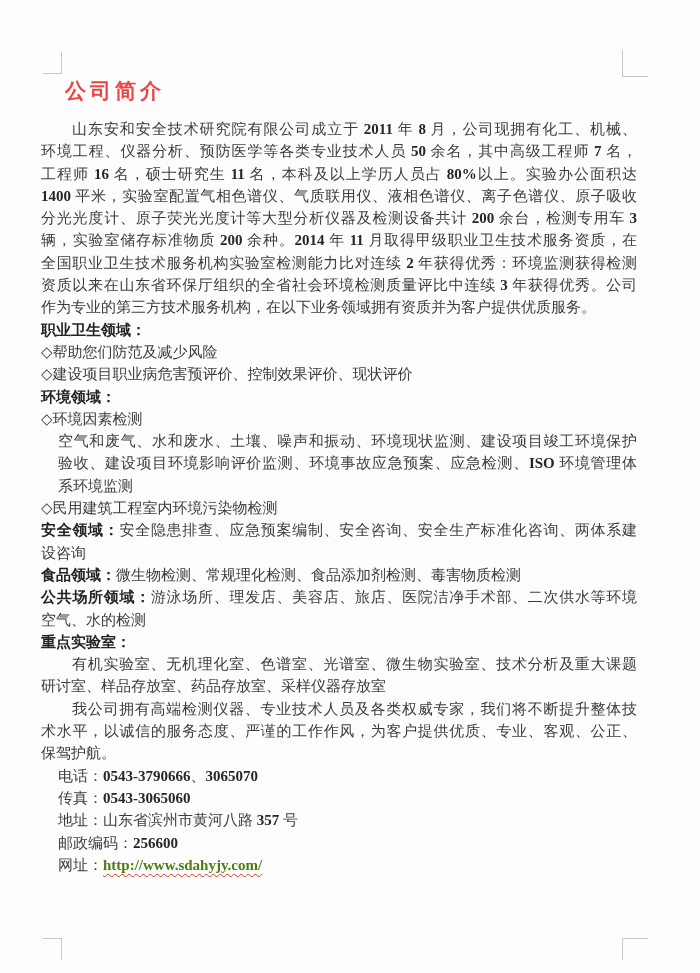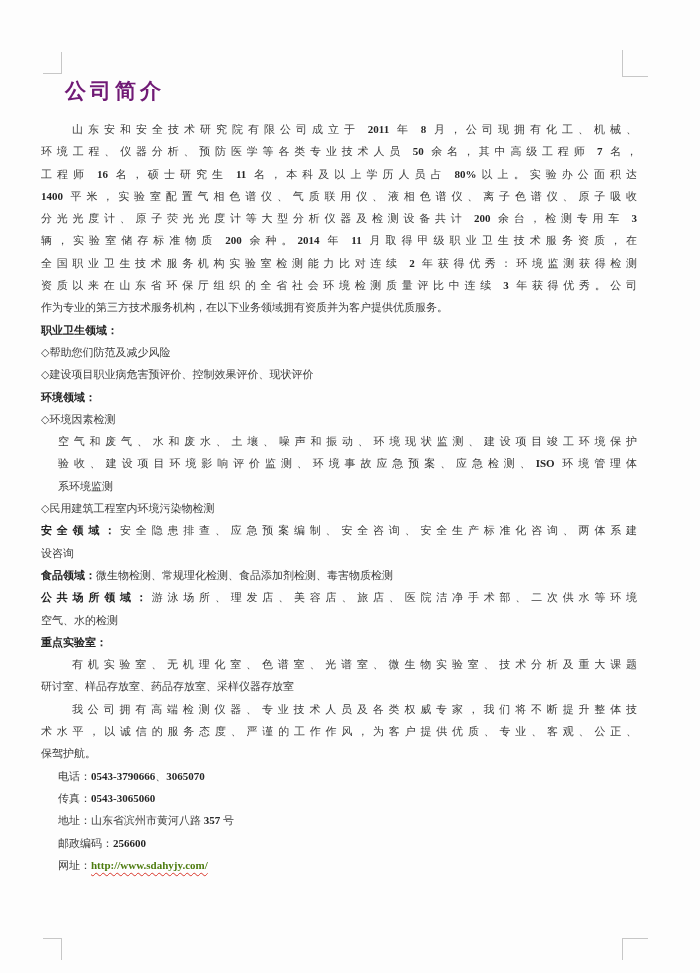"公司简介" .doc-title { color: #701a75 -> #ef4444 }
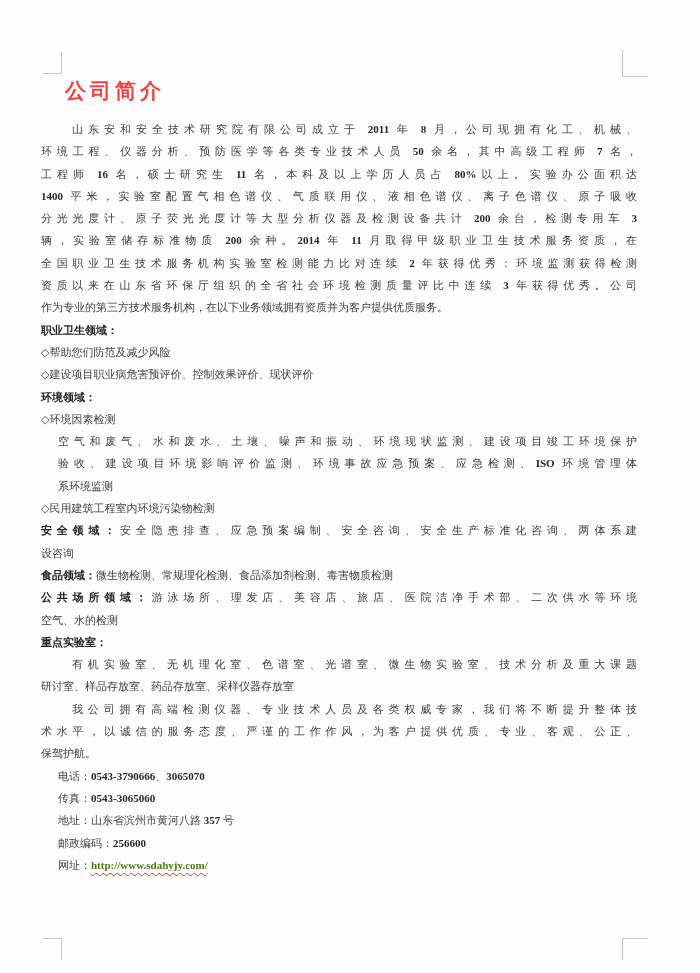"山东安和安全技术研究院有限公司成立于 2011 年 8" .line { font-size: 11px -> 15px }
